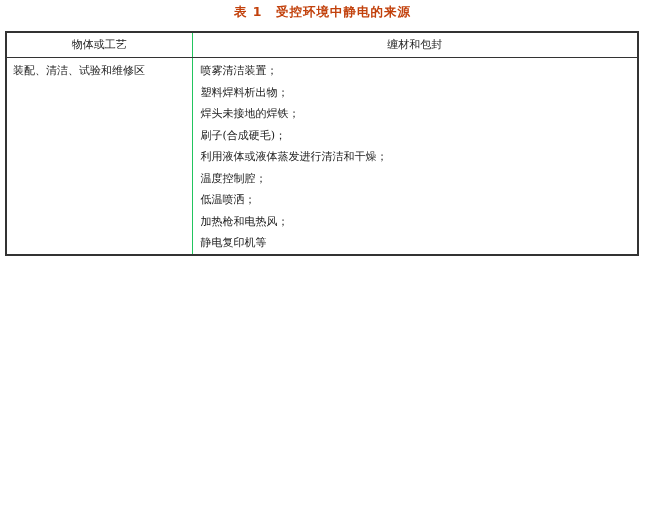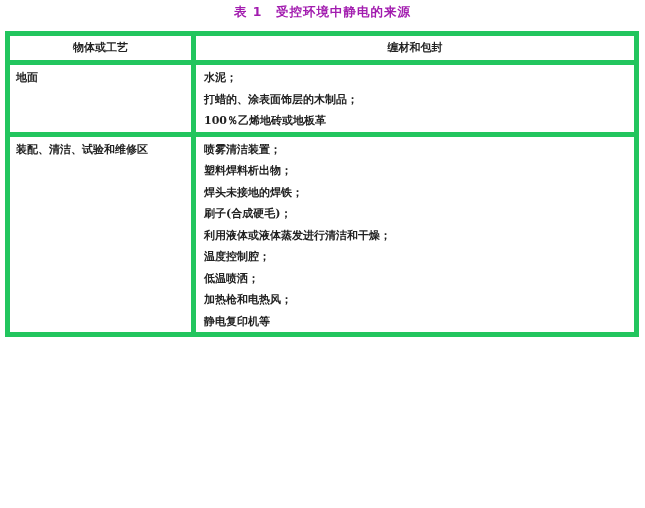"表 1 受控环境中静电的来源" .title { color: #a21caf -> #c2410c }
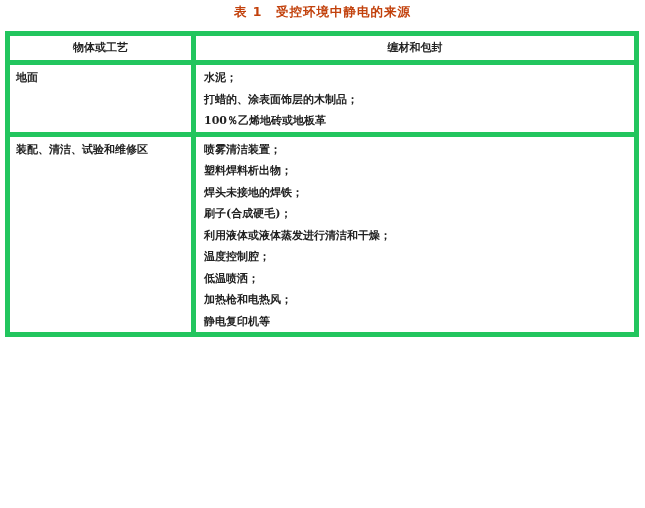"物体或工艺" td, th { border: 5px solid #22c55e -> 1px solid #22c55e; font-weight: bold -> normal }
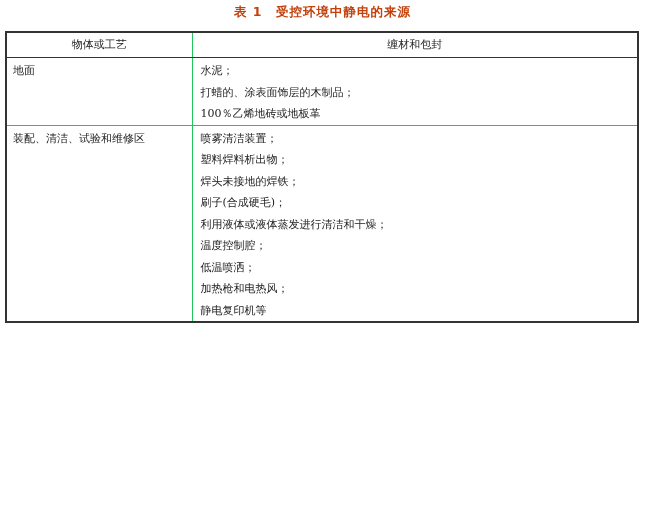"地面" tr { html: <tr> <td>地面</td> <td> <span>水泥；</span> <span>打蜡的、涂表面饰层的木制品；</span> <span>100％乙烯地砖或地板革</span> </td> </tr> -> none }
